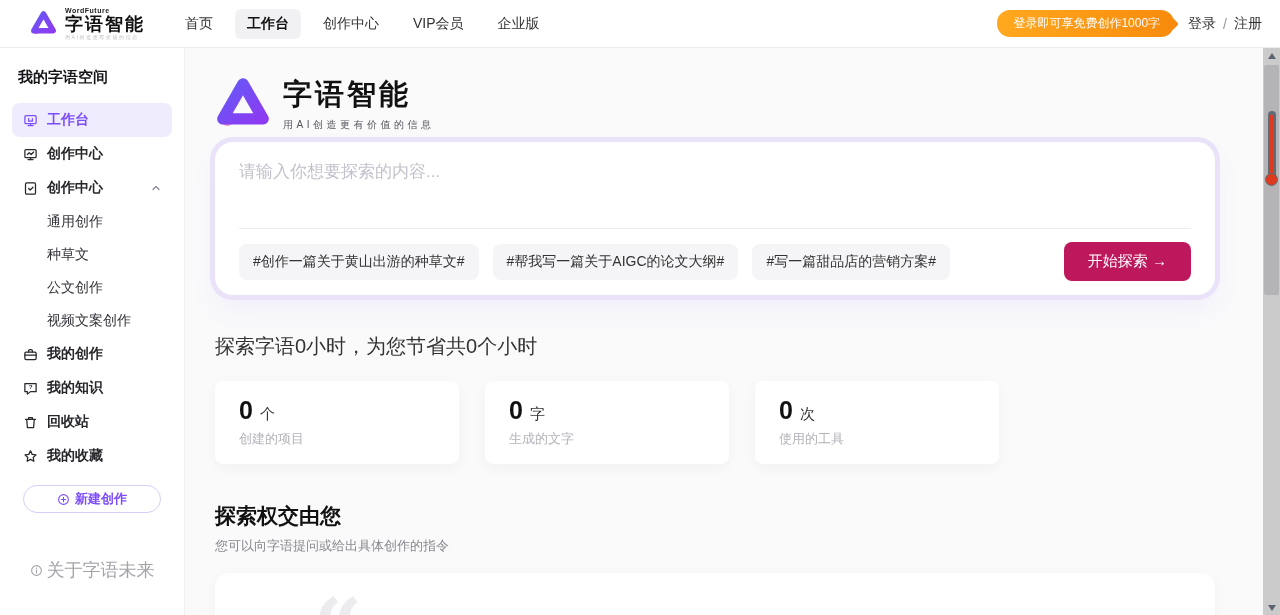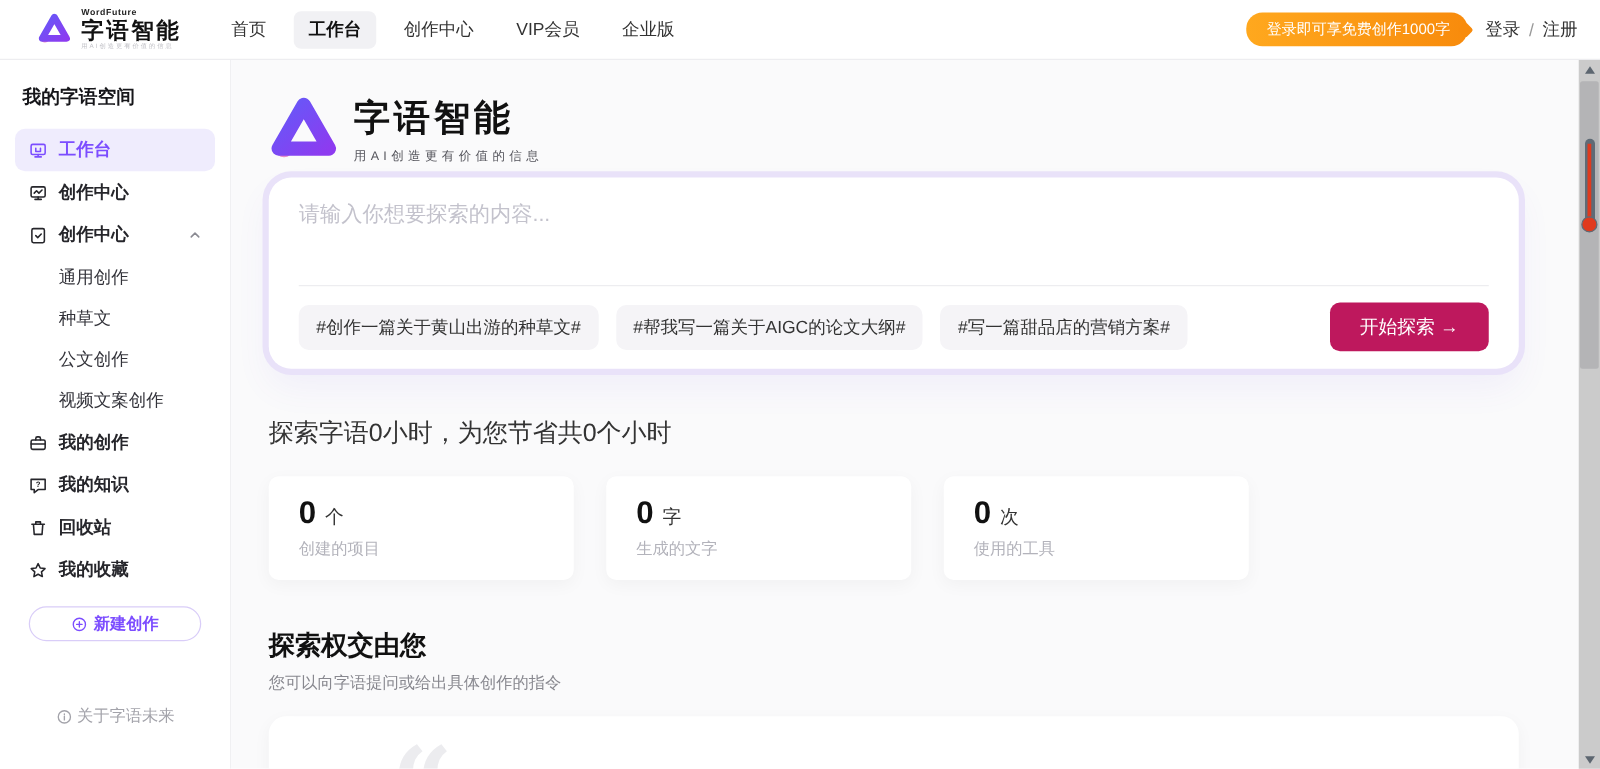"关于字语未来" .about-link { font-size: 13px -> 18px }
